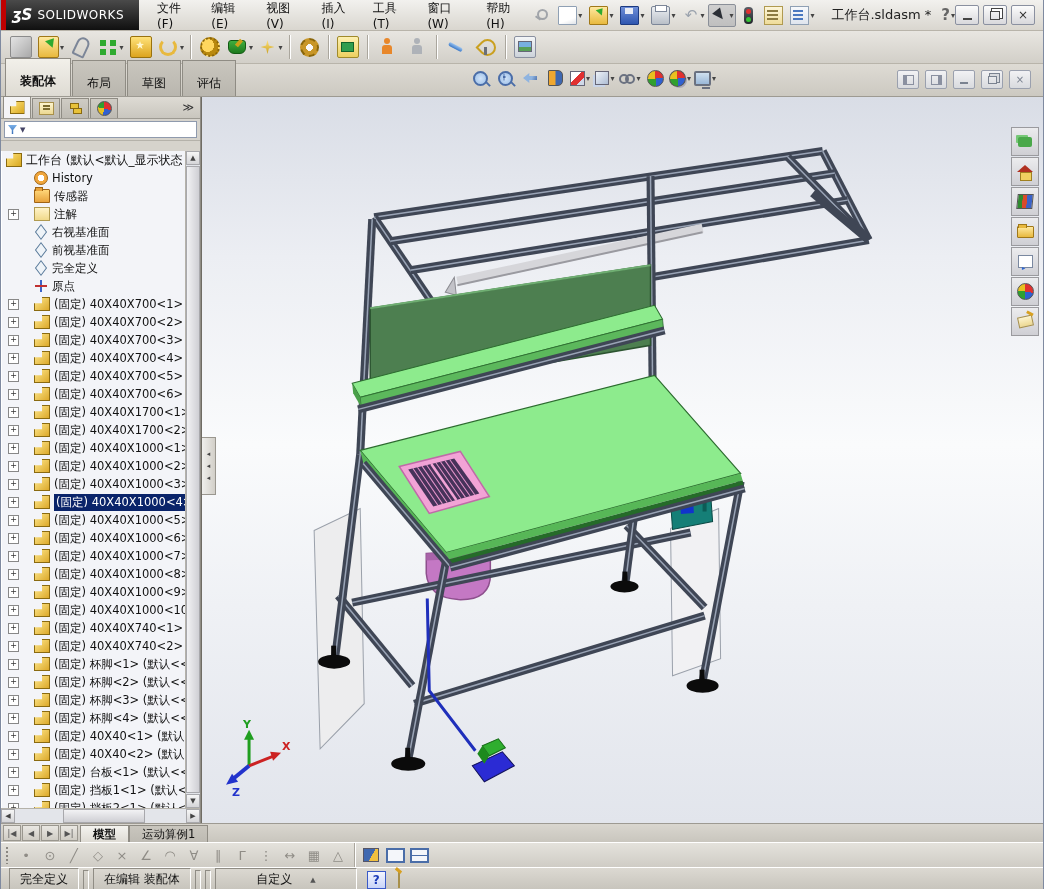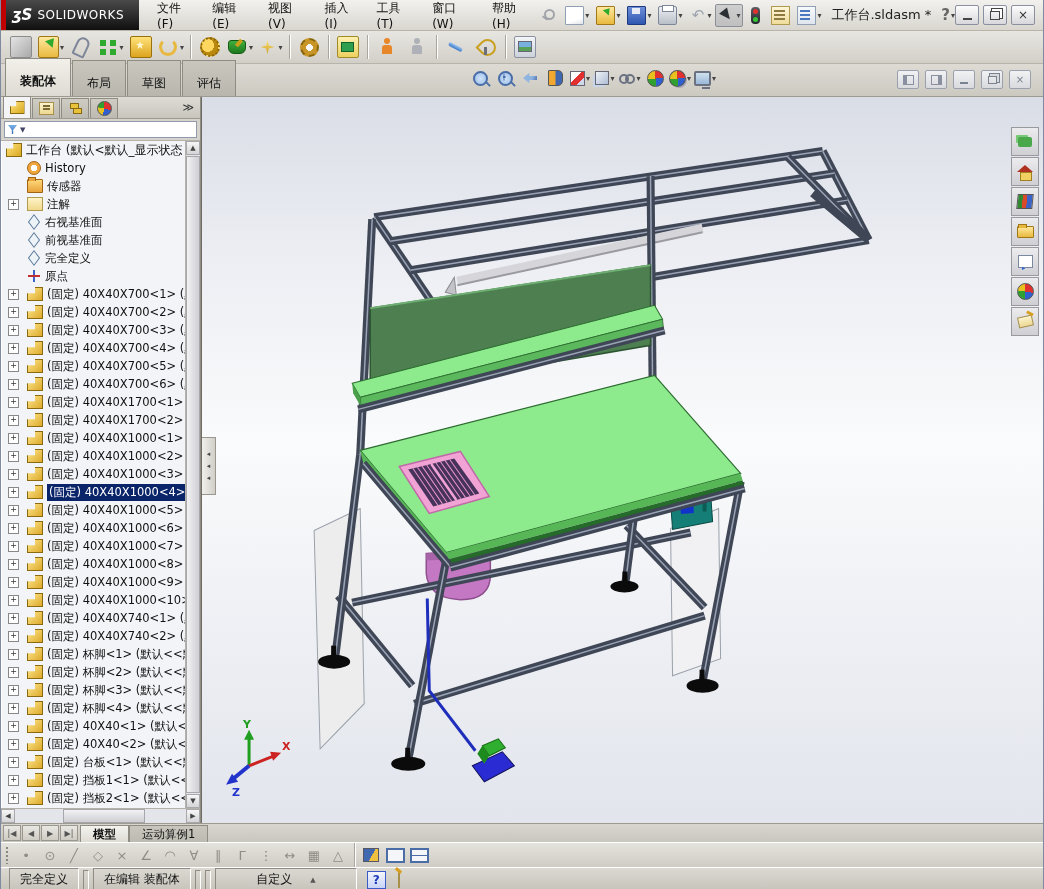"工作台.sldasm *" #doc-title { margin-left: 7px -> 14px }
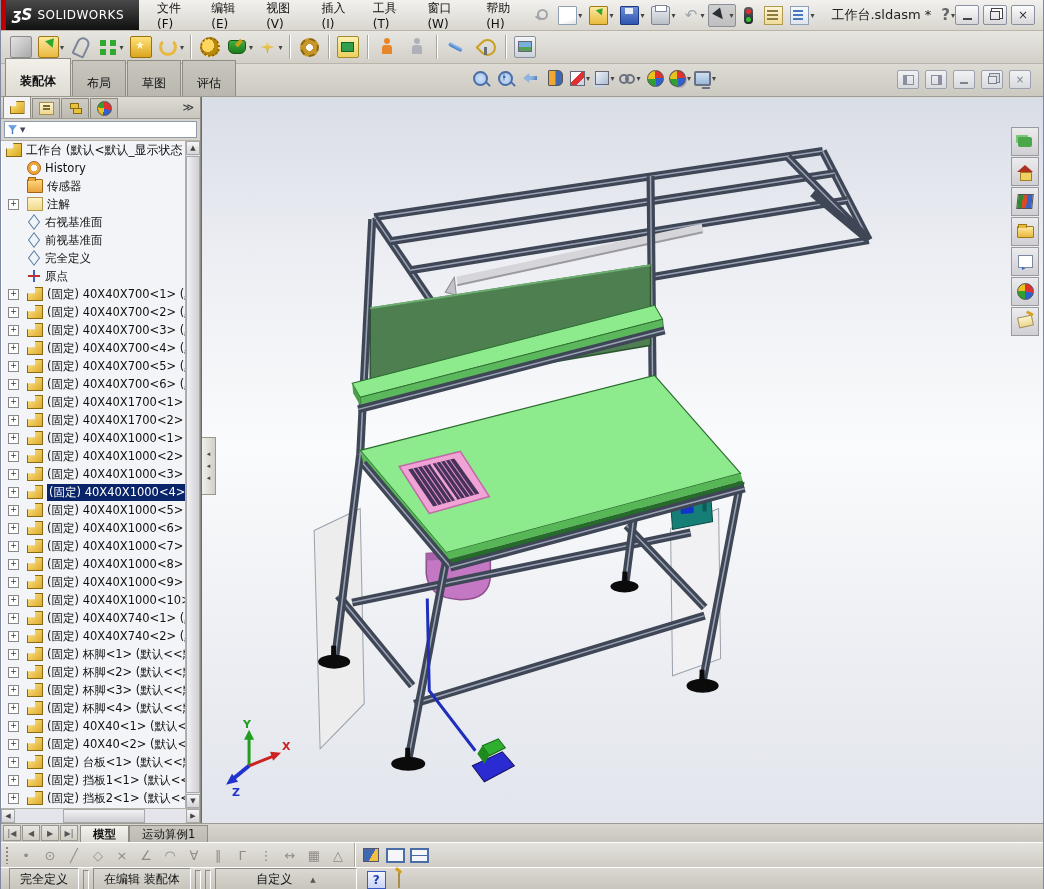"工作台 (默认<默认_显示状态" #tree { margin-top: none -> 10px }
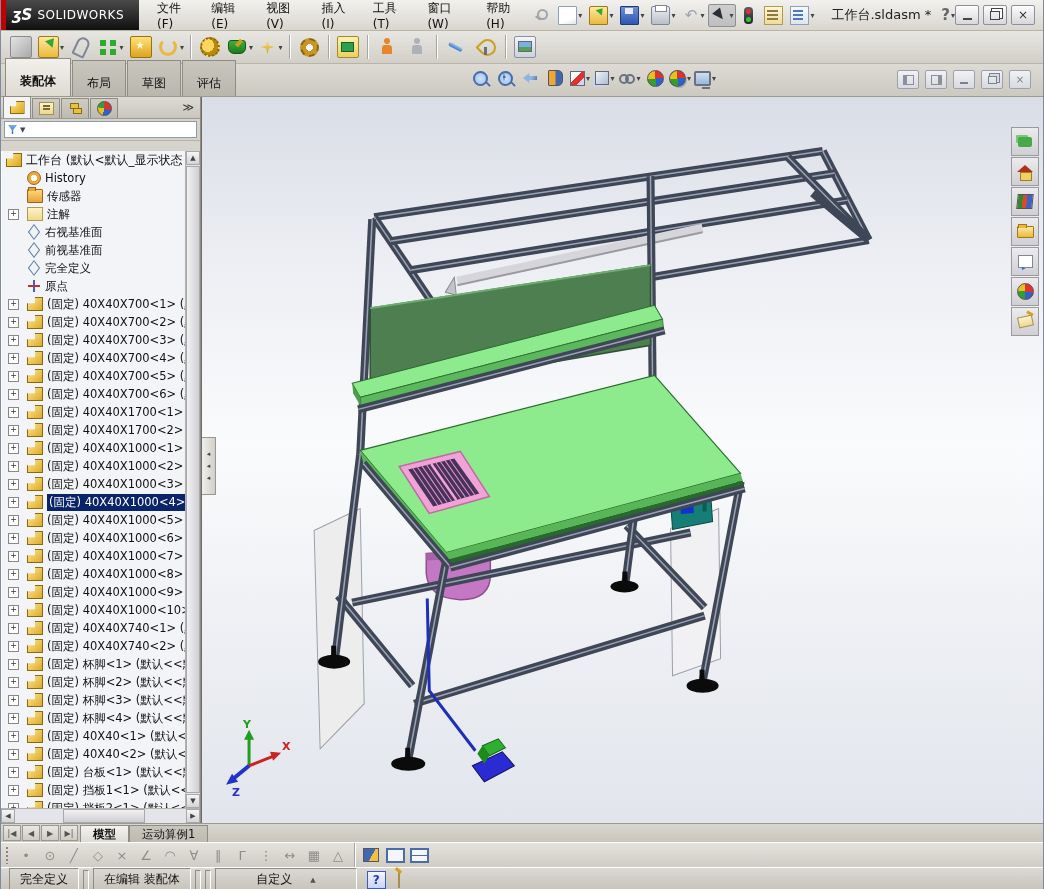"History" .trow { padding-left: 25px -> 32px }
